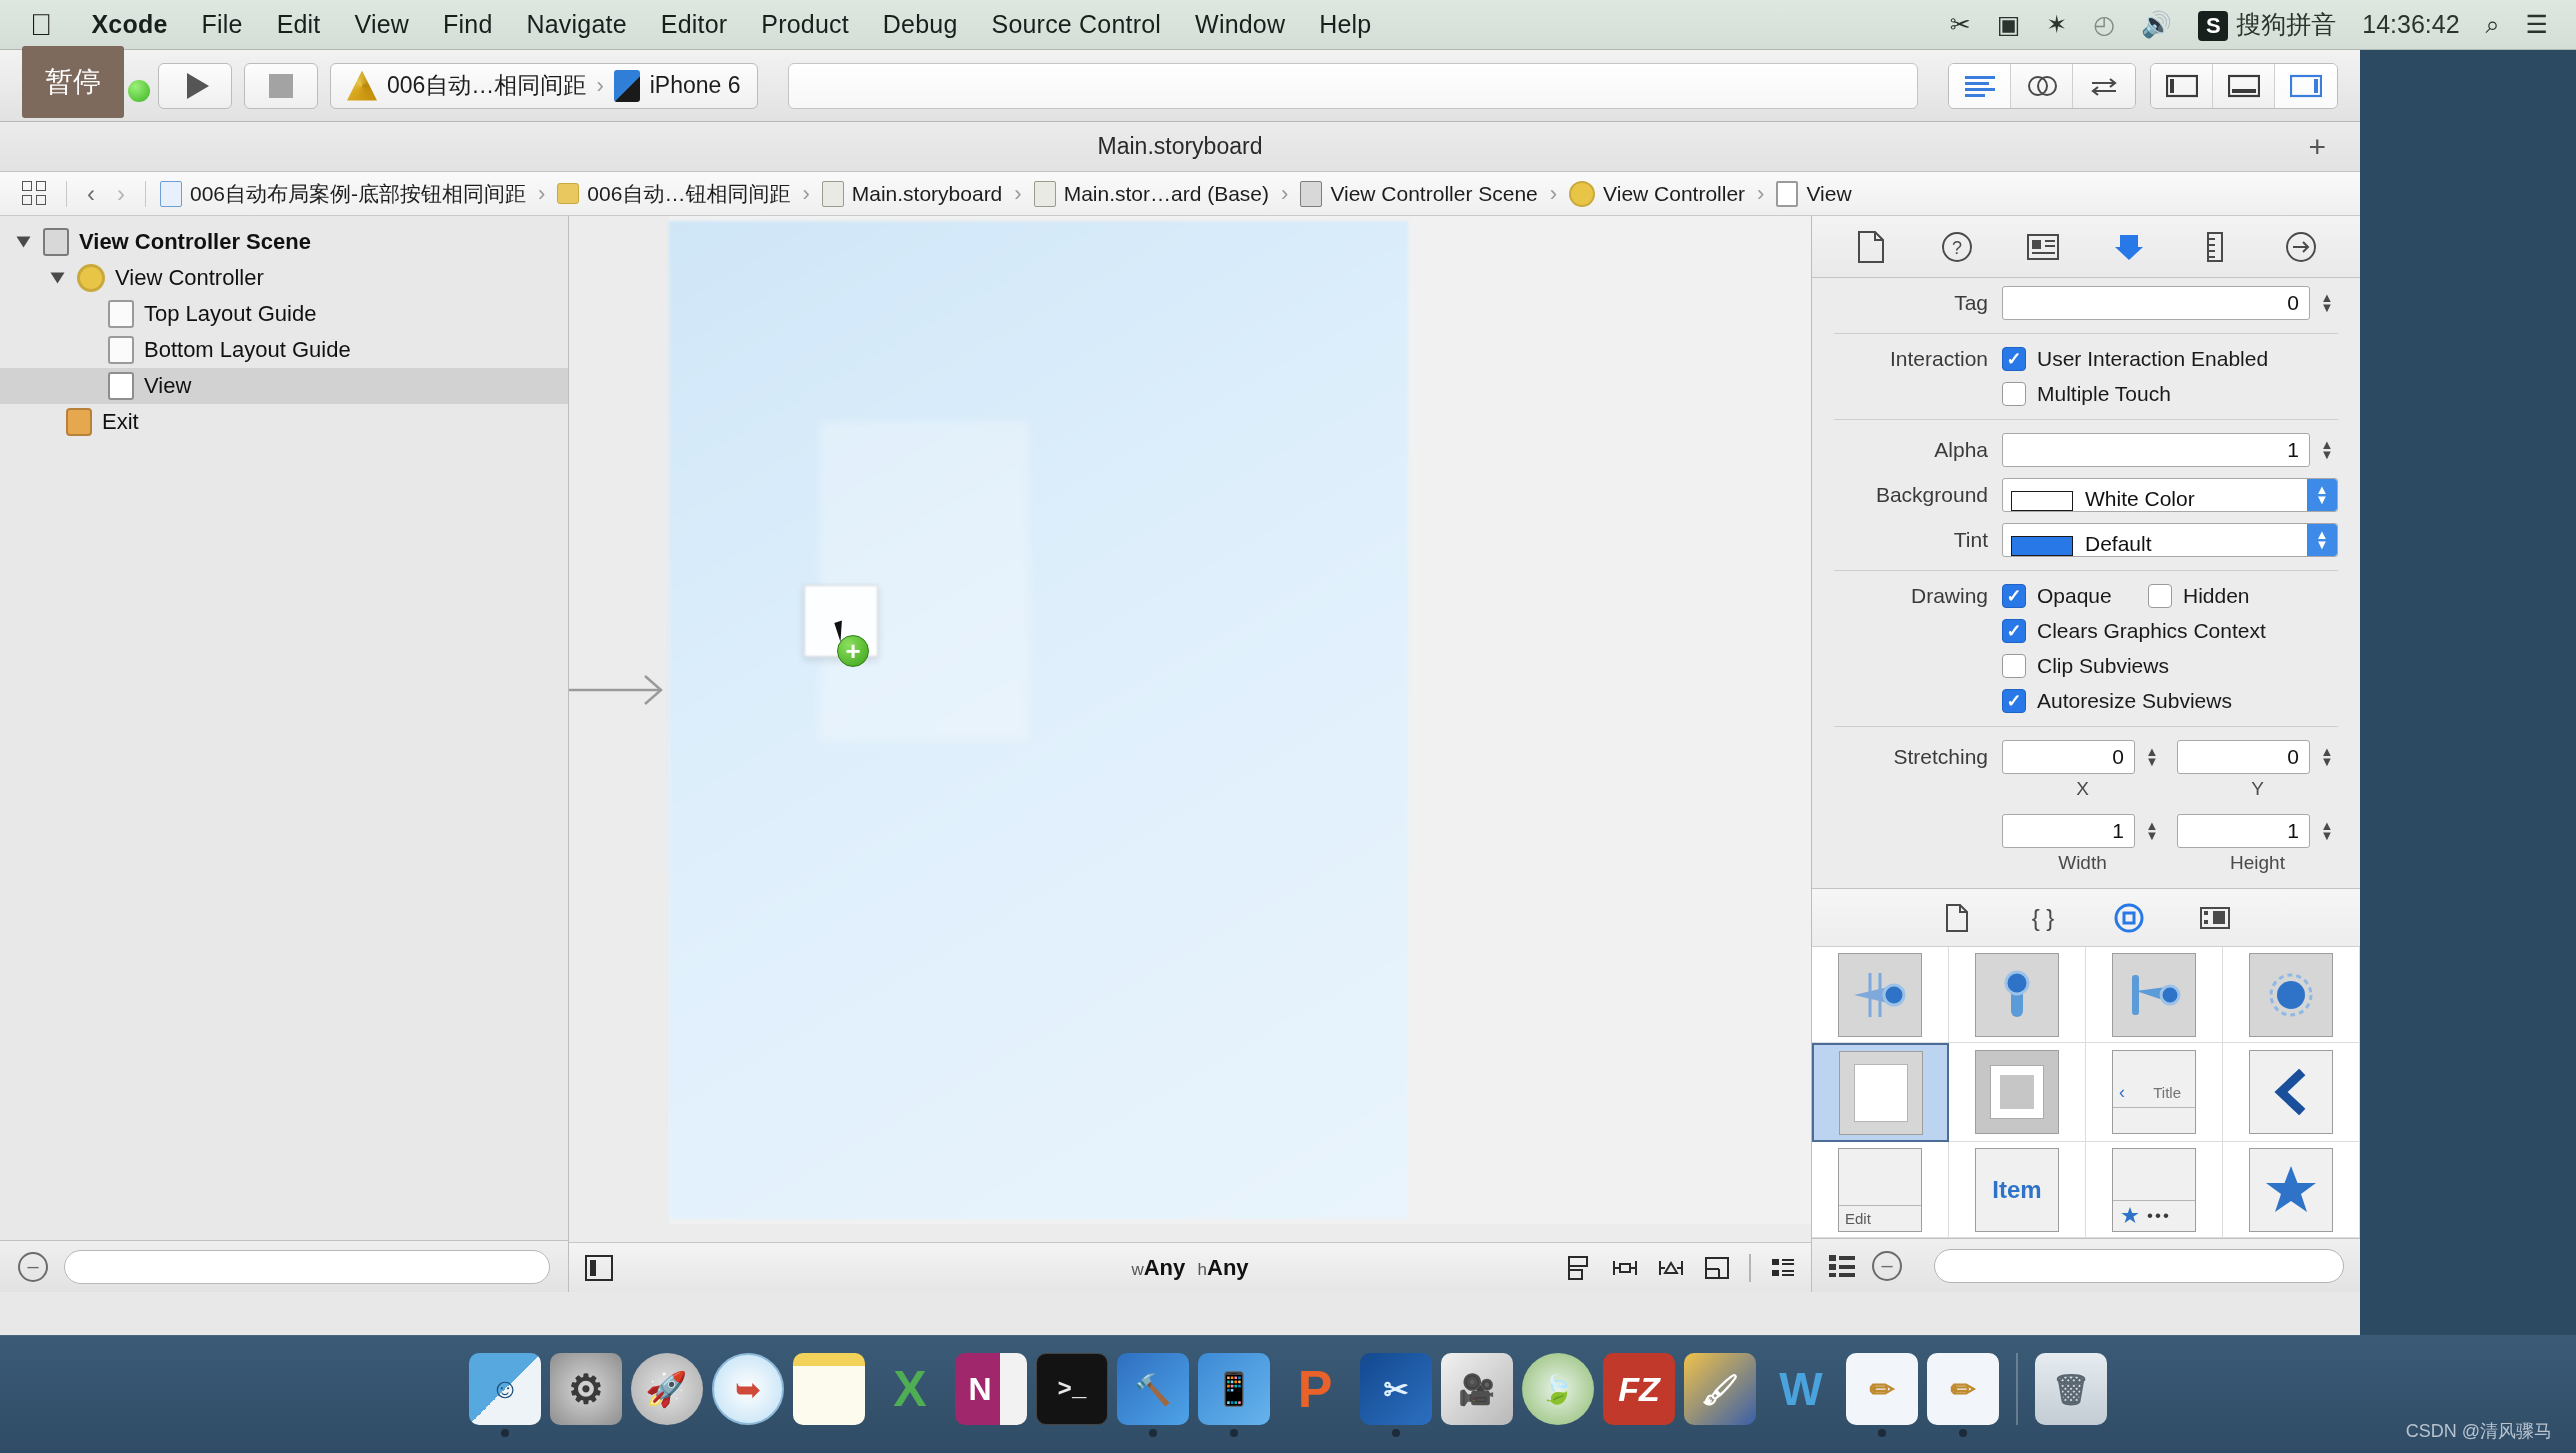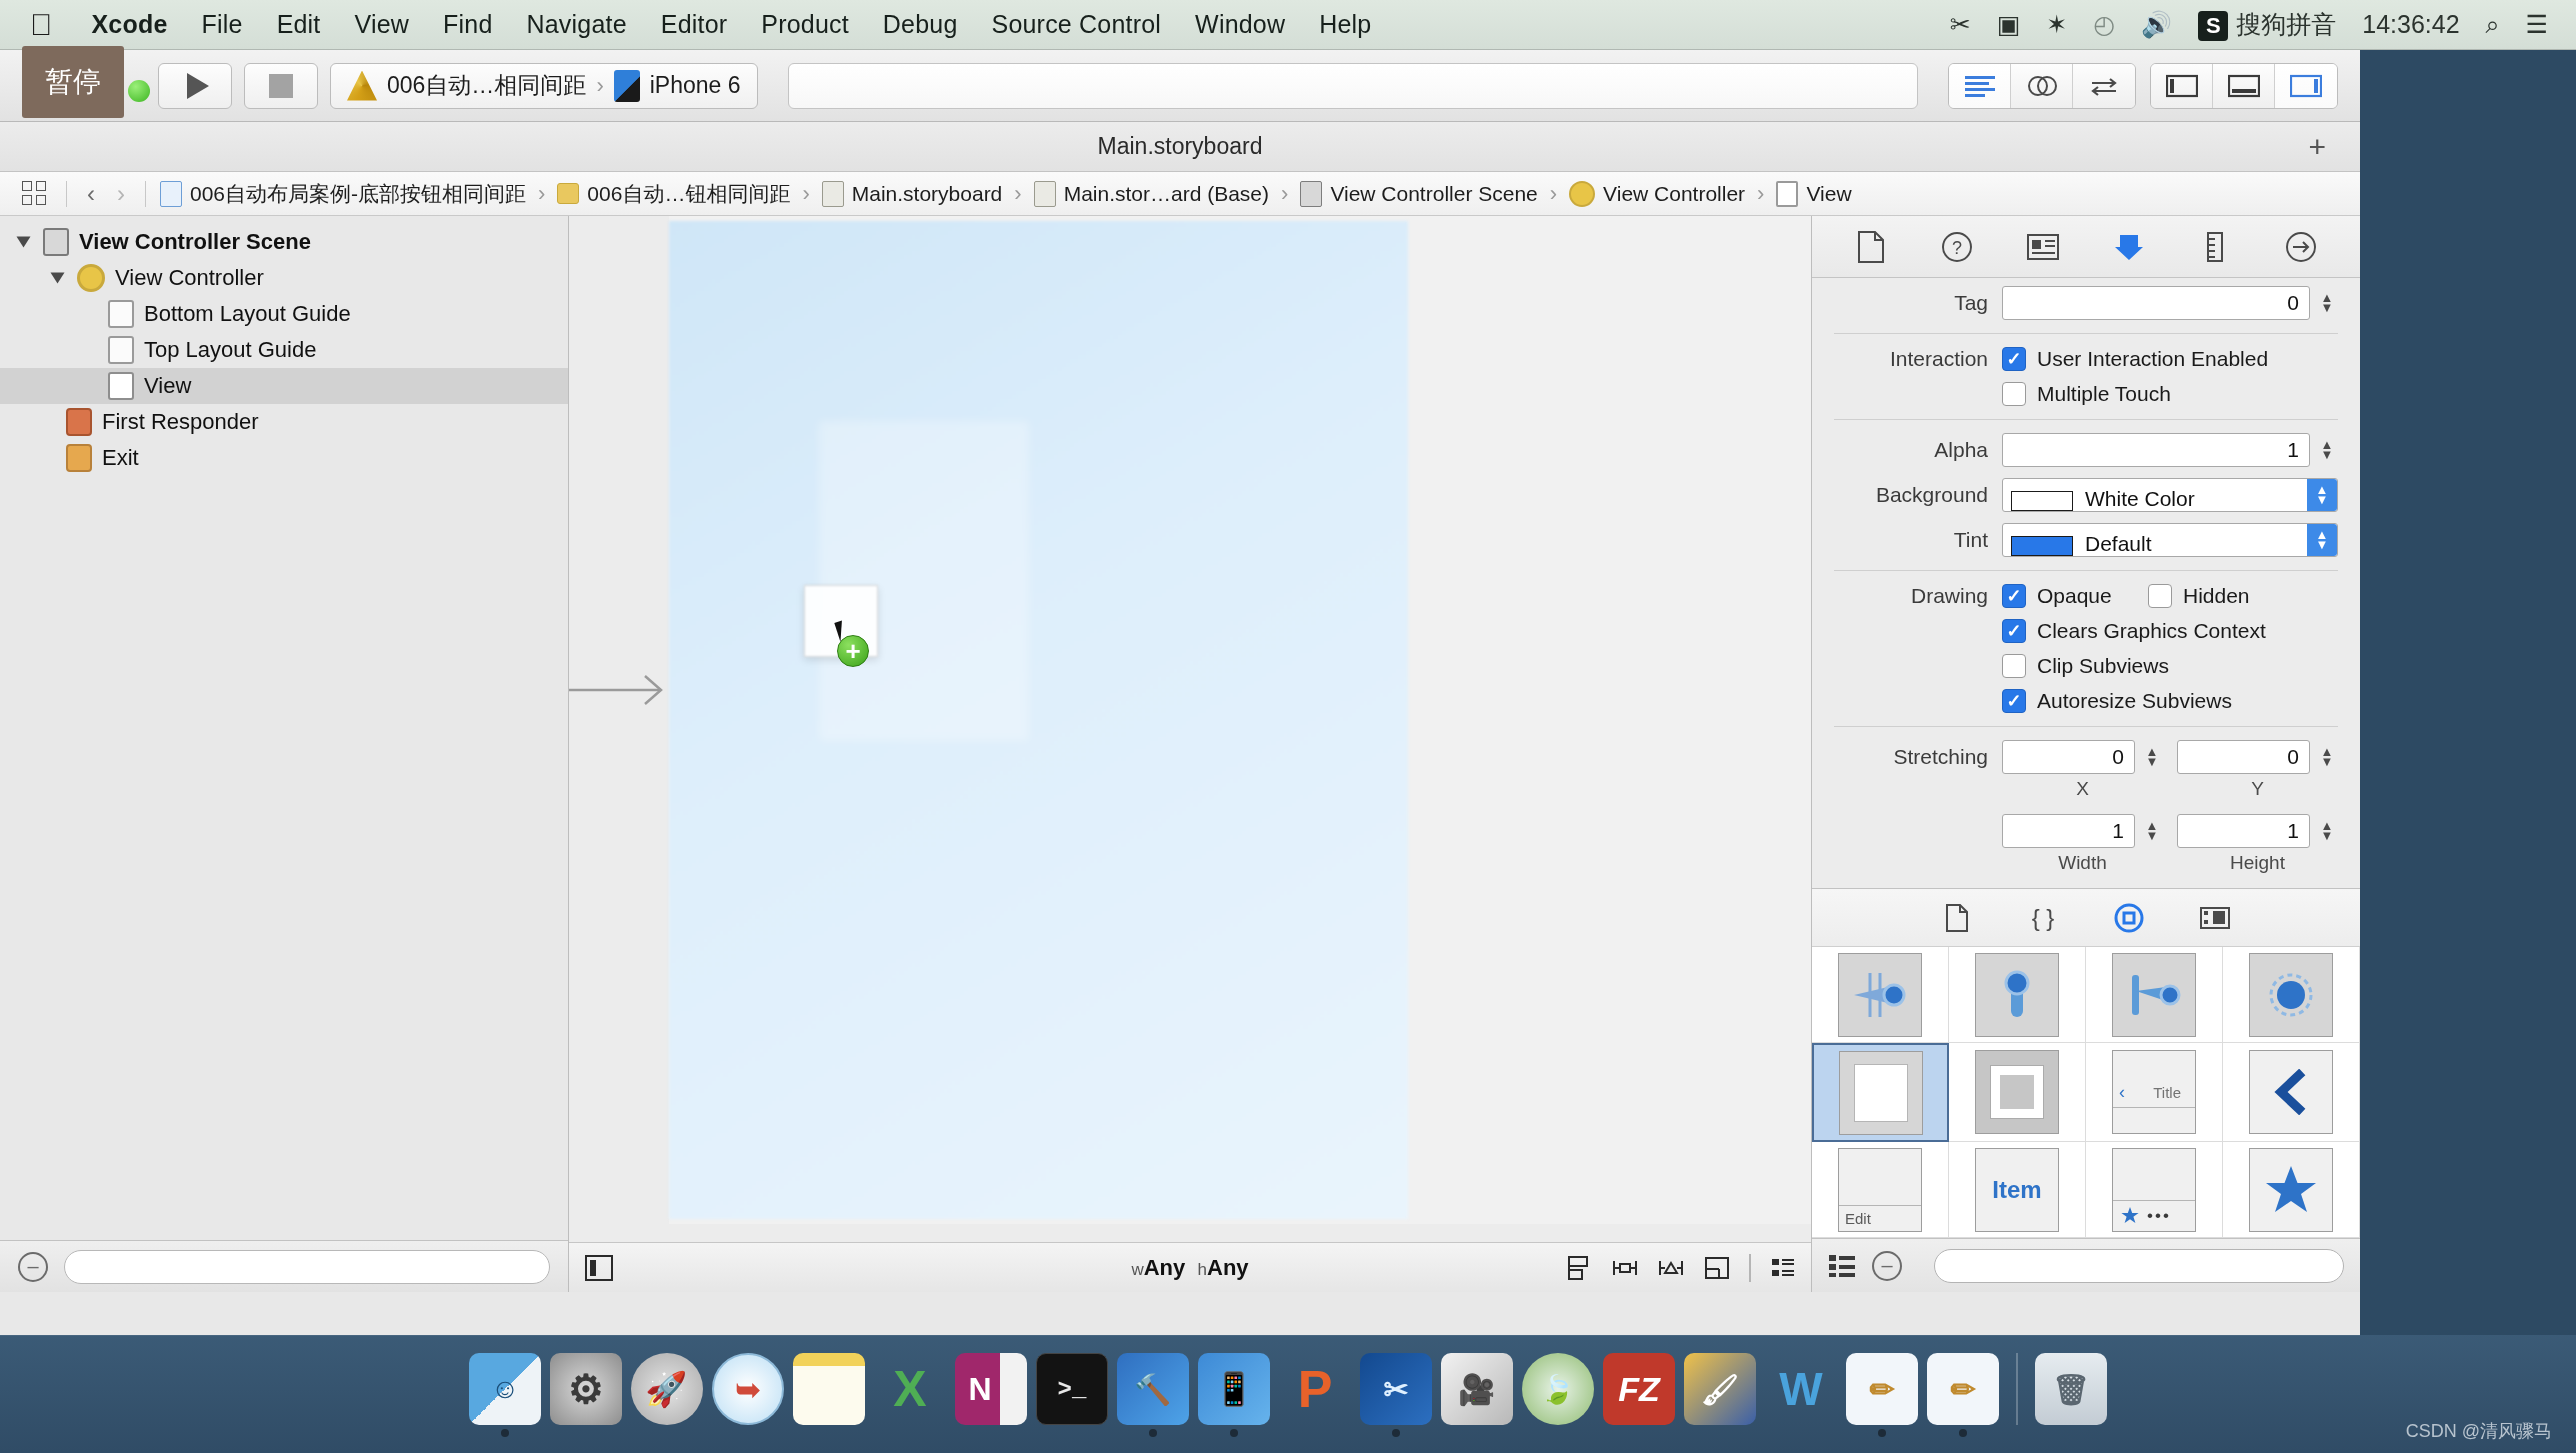"Bottom Layout Guide" div.tree-row { order: before "Top Layout Guide" -> after "Top Layout Guide" }
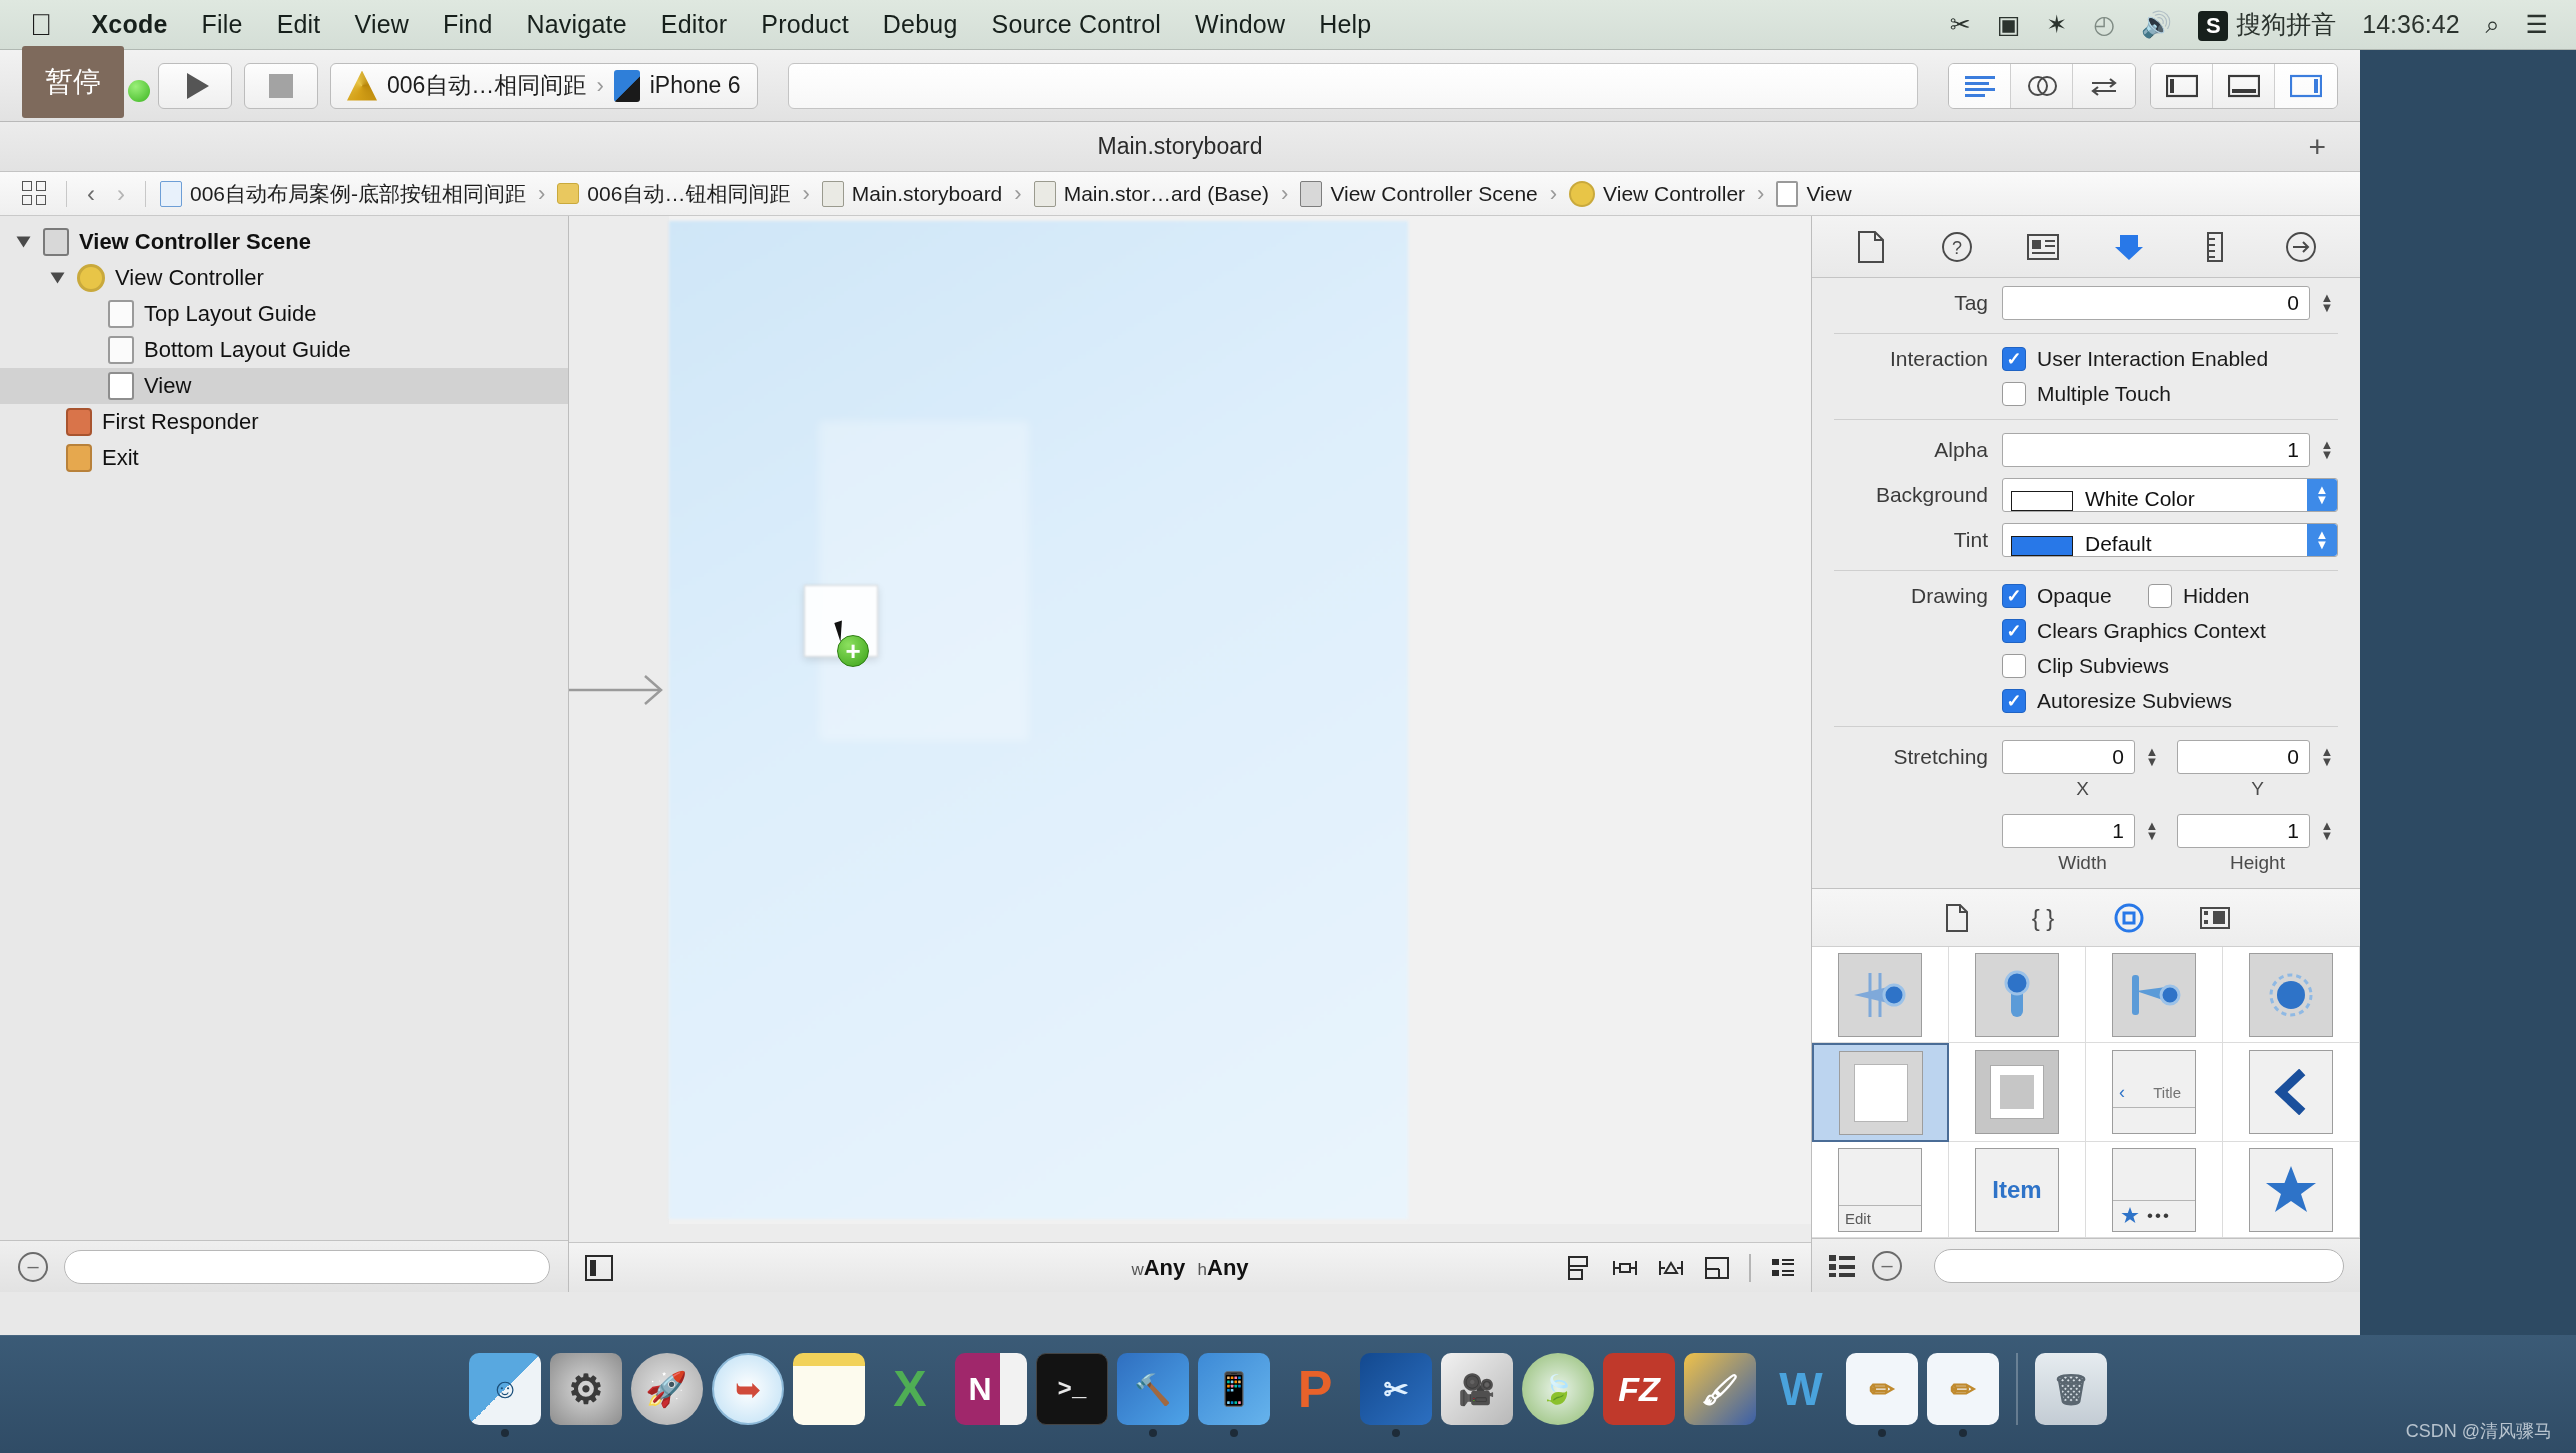"First Responder" div.tree-row { html: <div> <span></span> <span>First Responder</span> </div> -> none }
